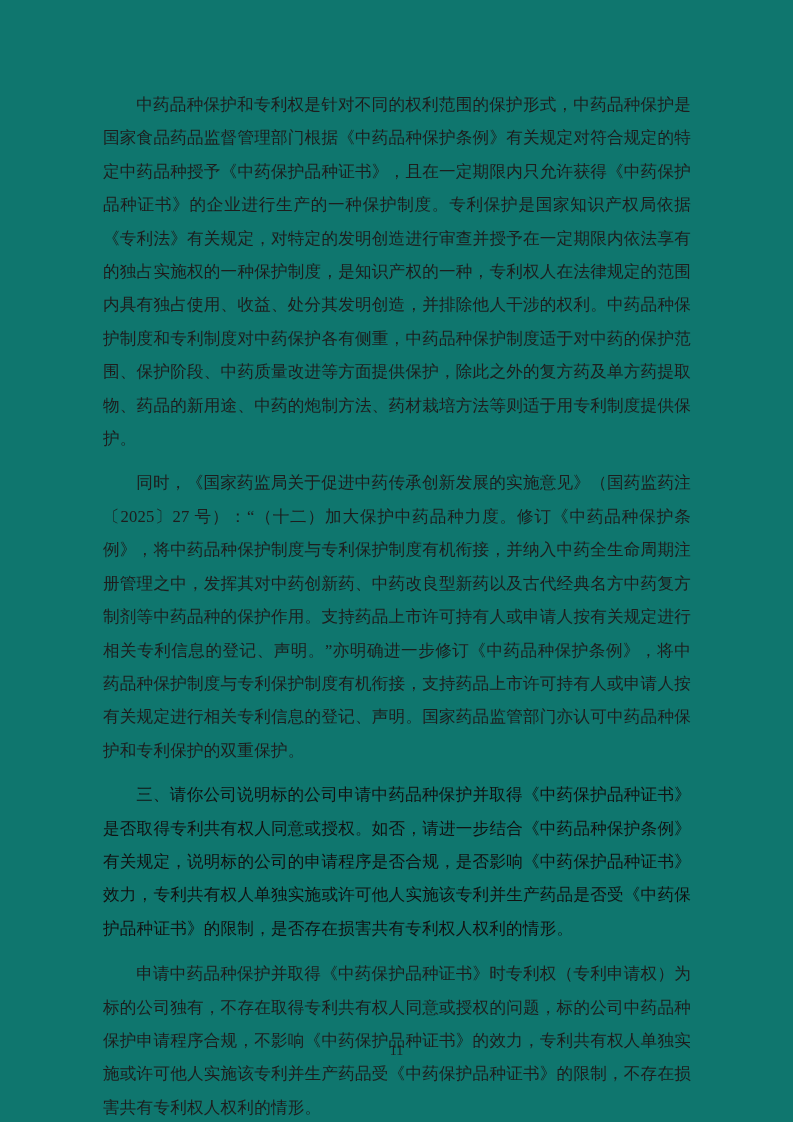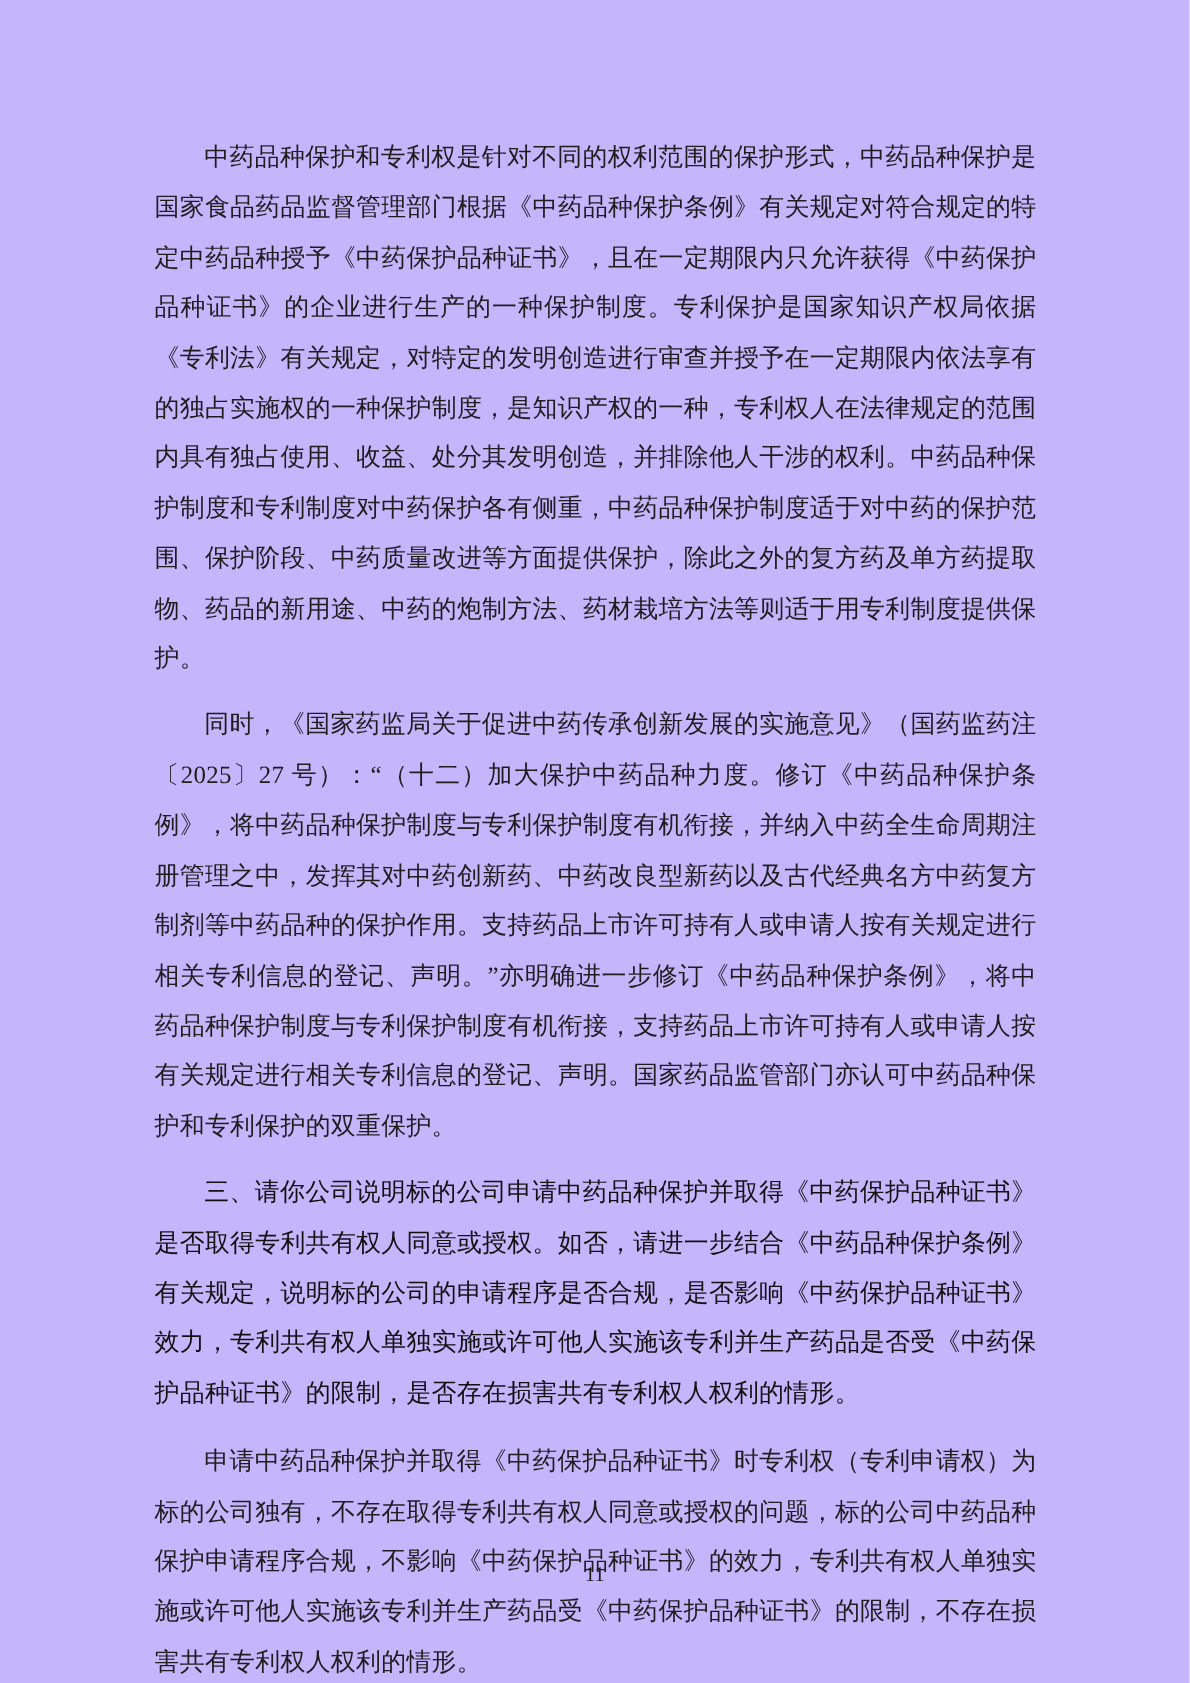"中药品种保护和专利权是针对不同的权利范围的保护形式，中药品种保护是国家食品药品监" .page { background: #c4b5fd -> #0f766e }
